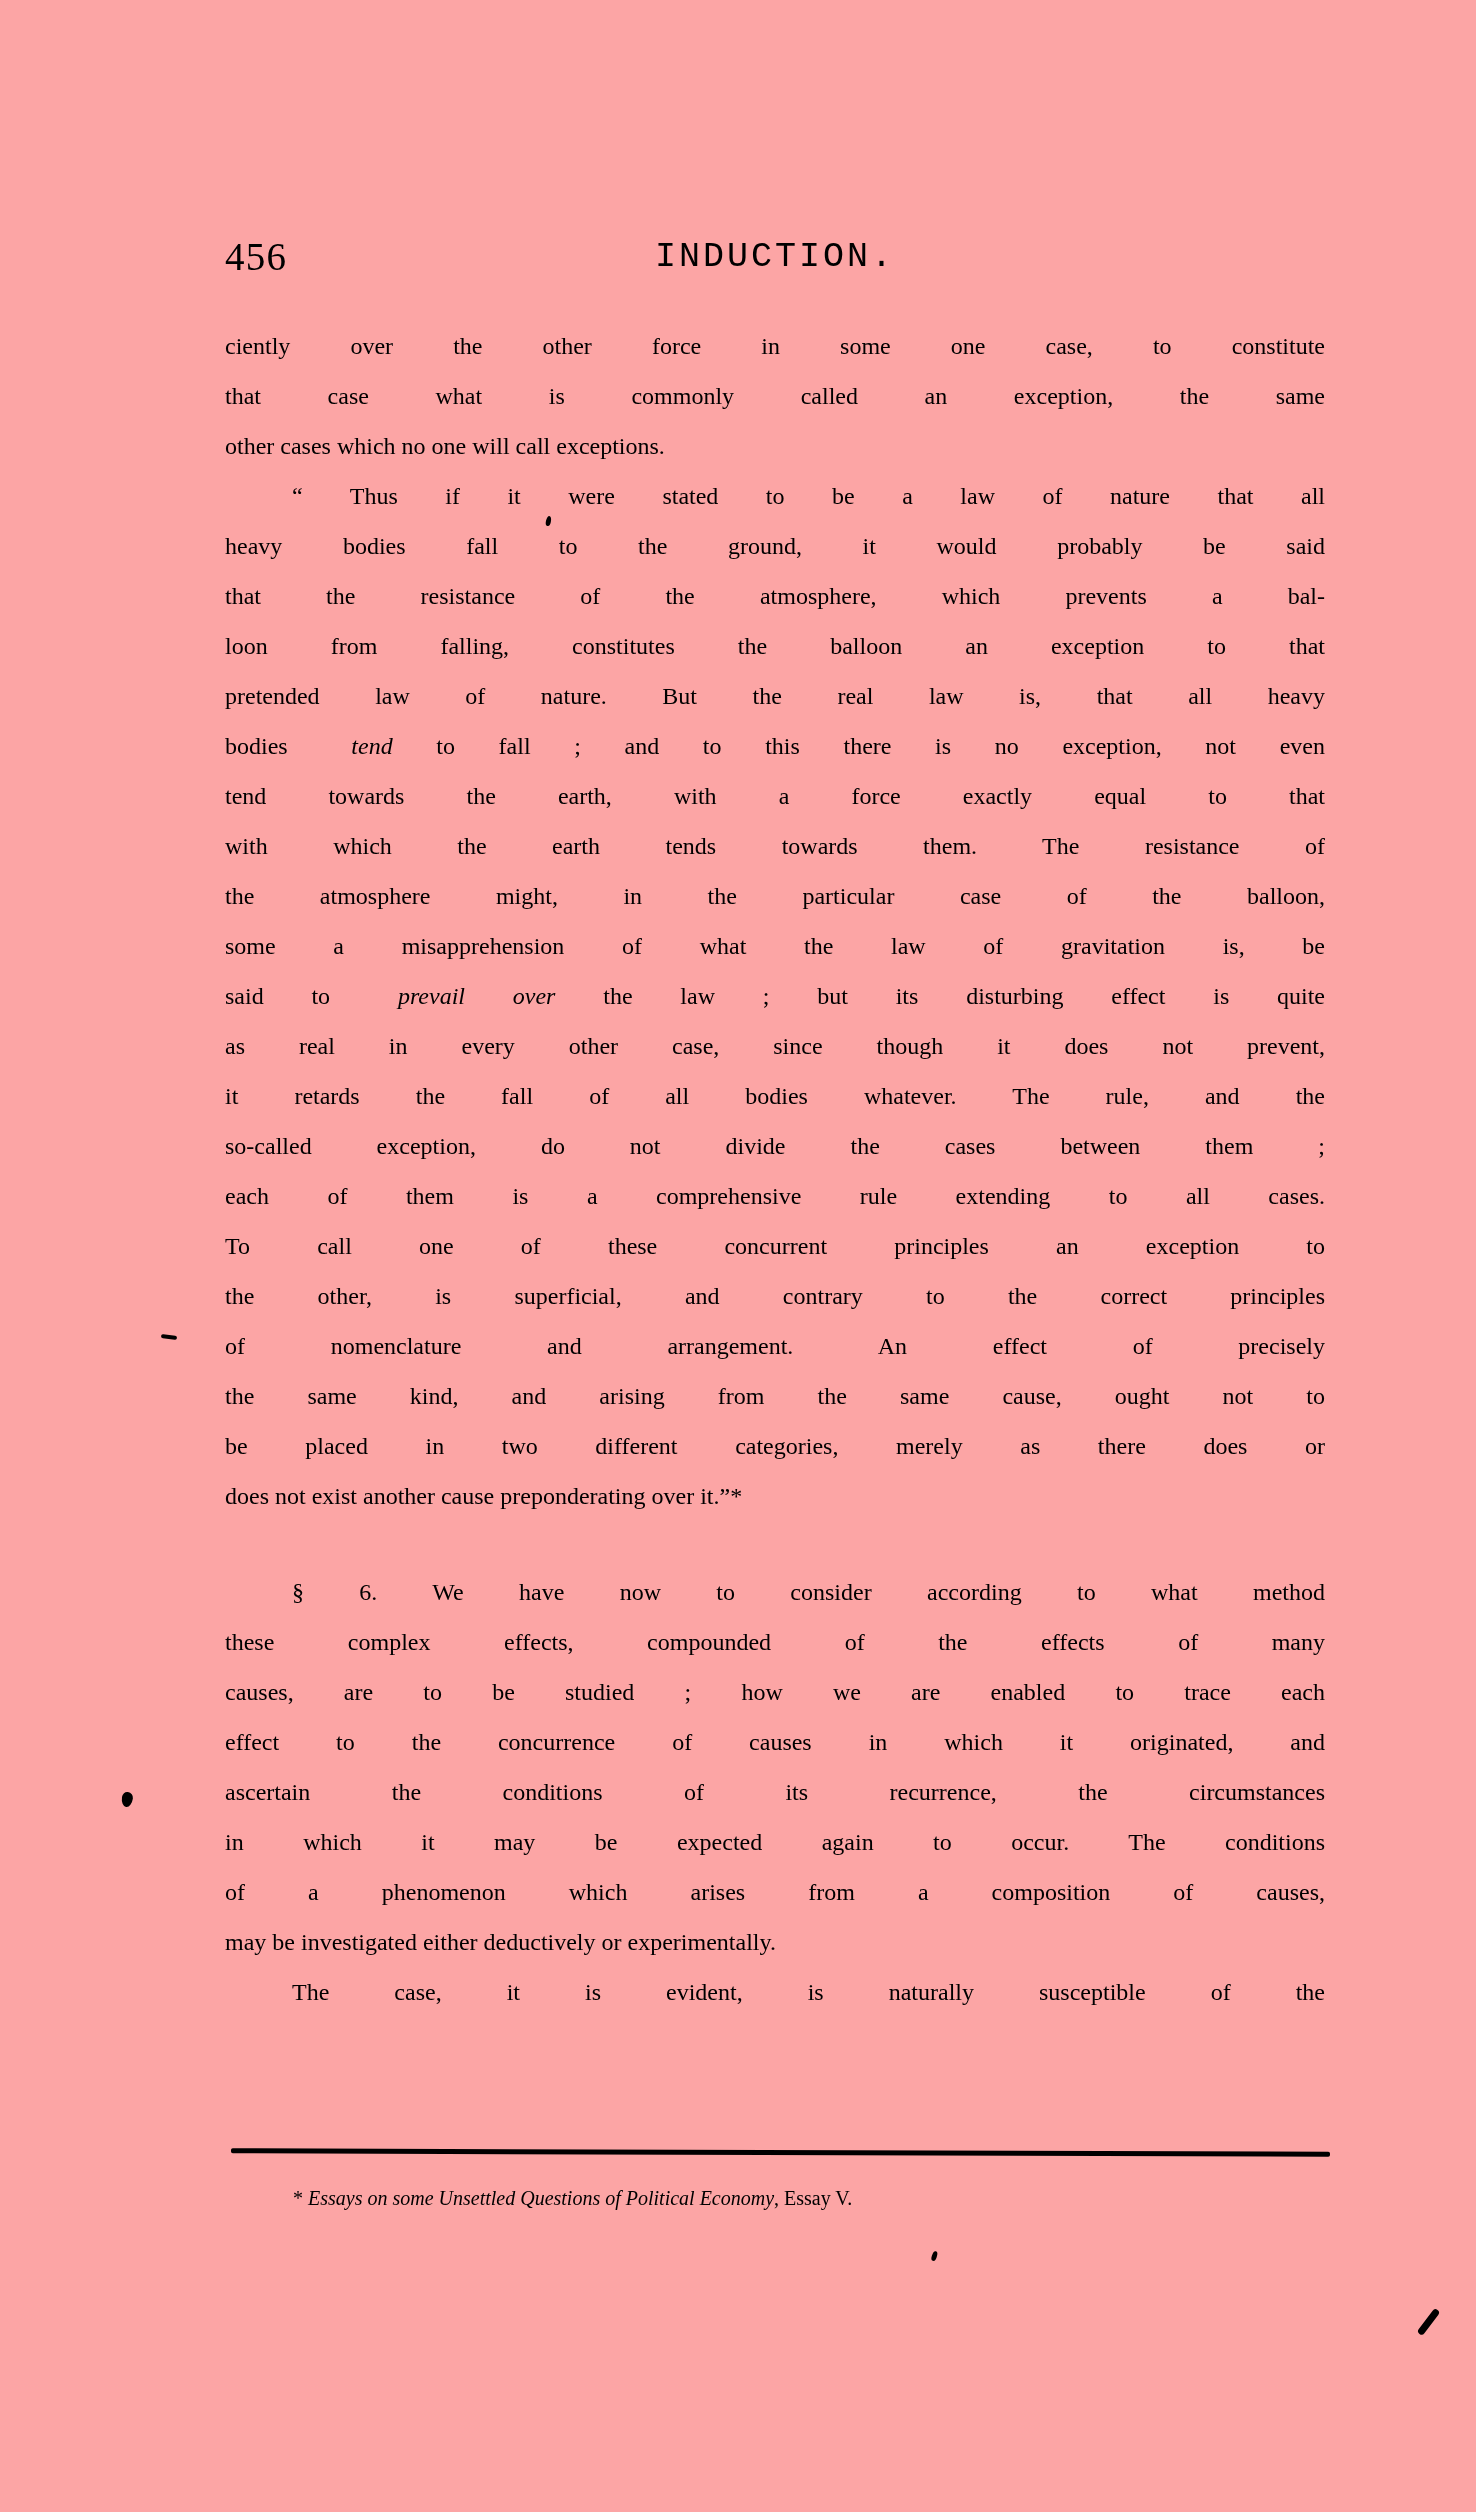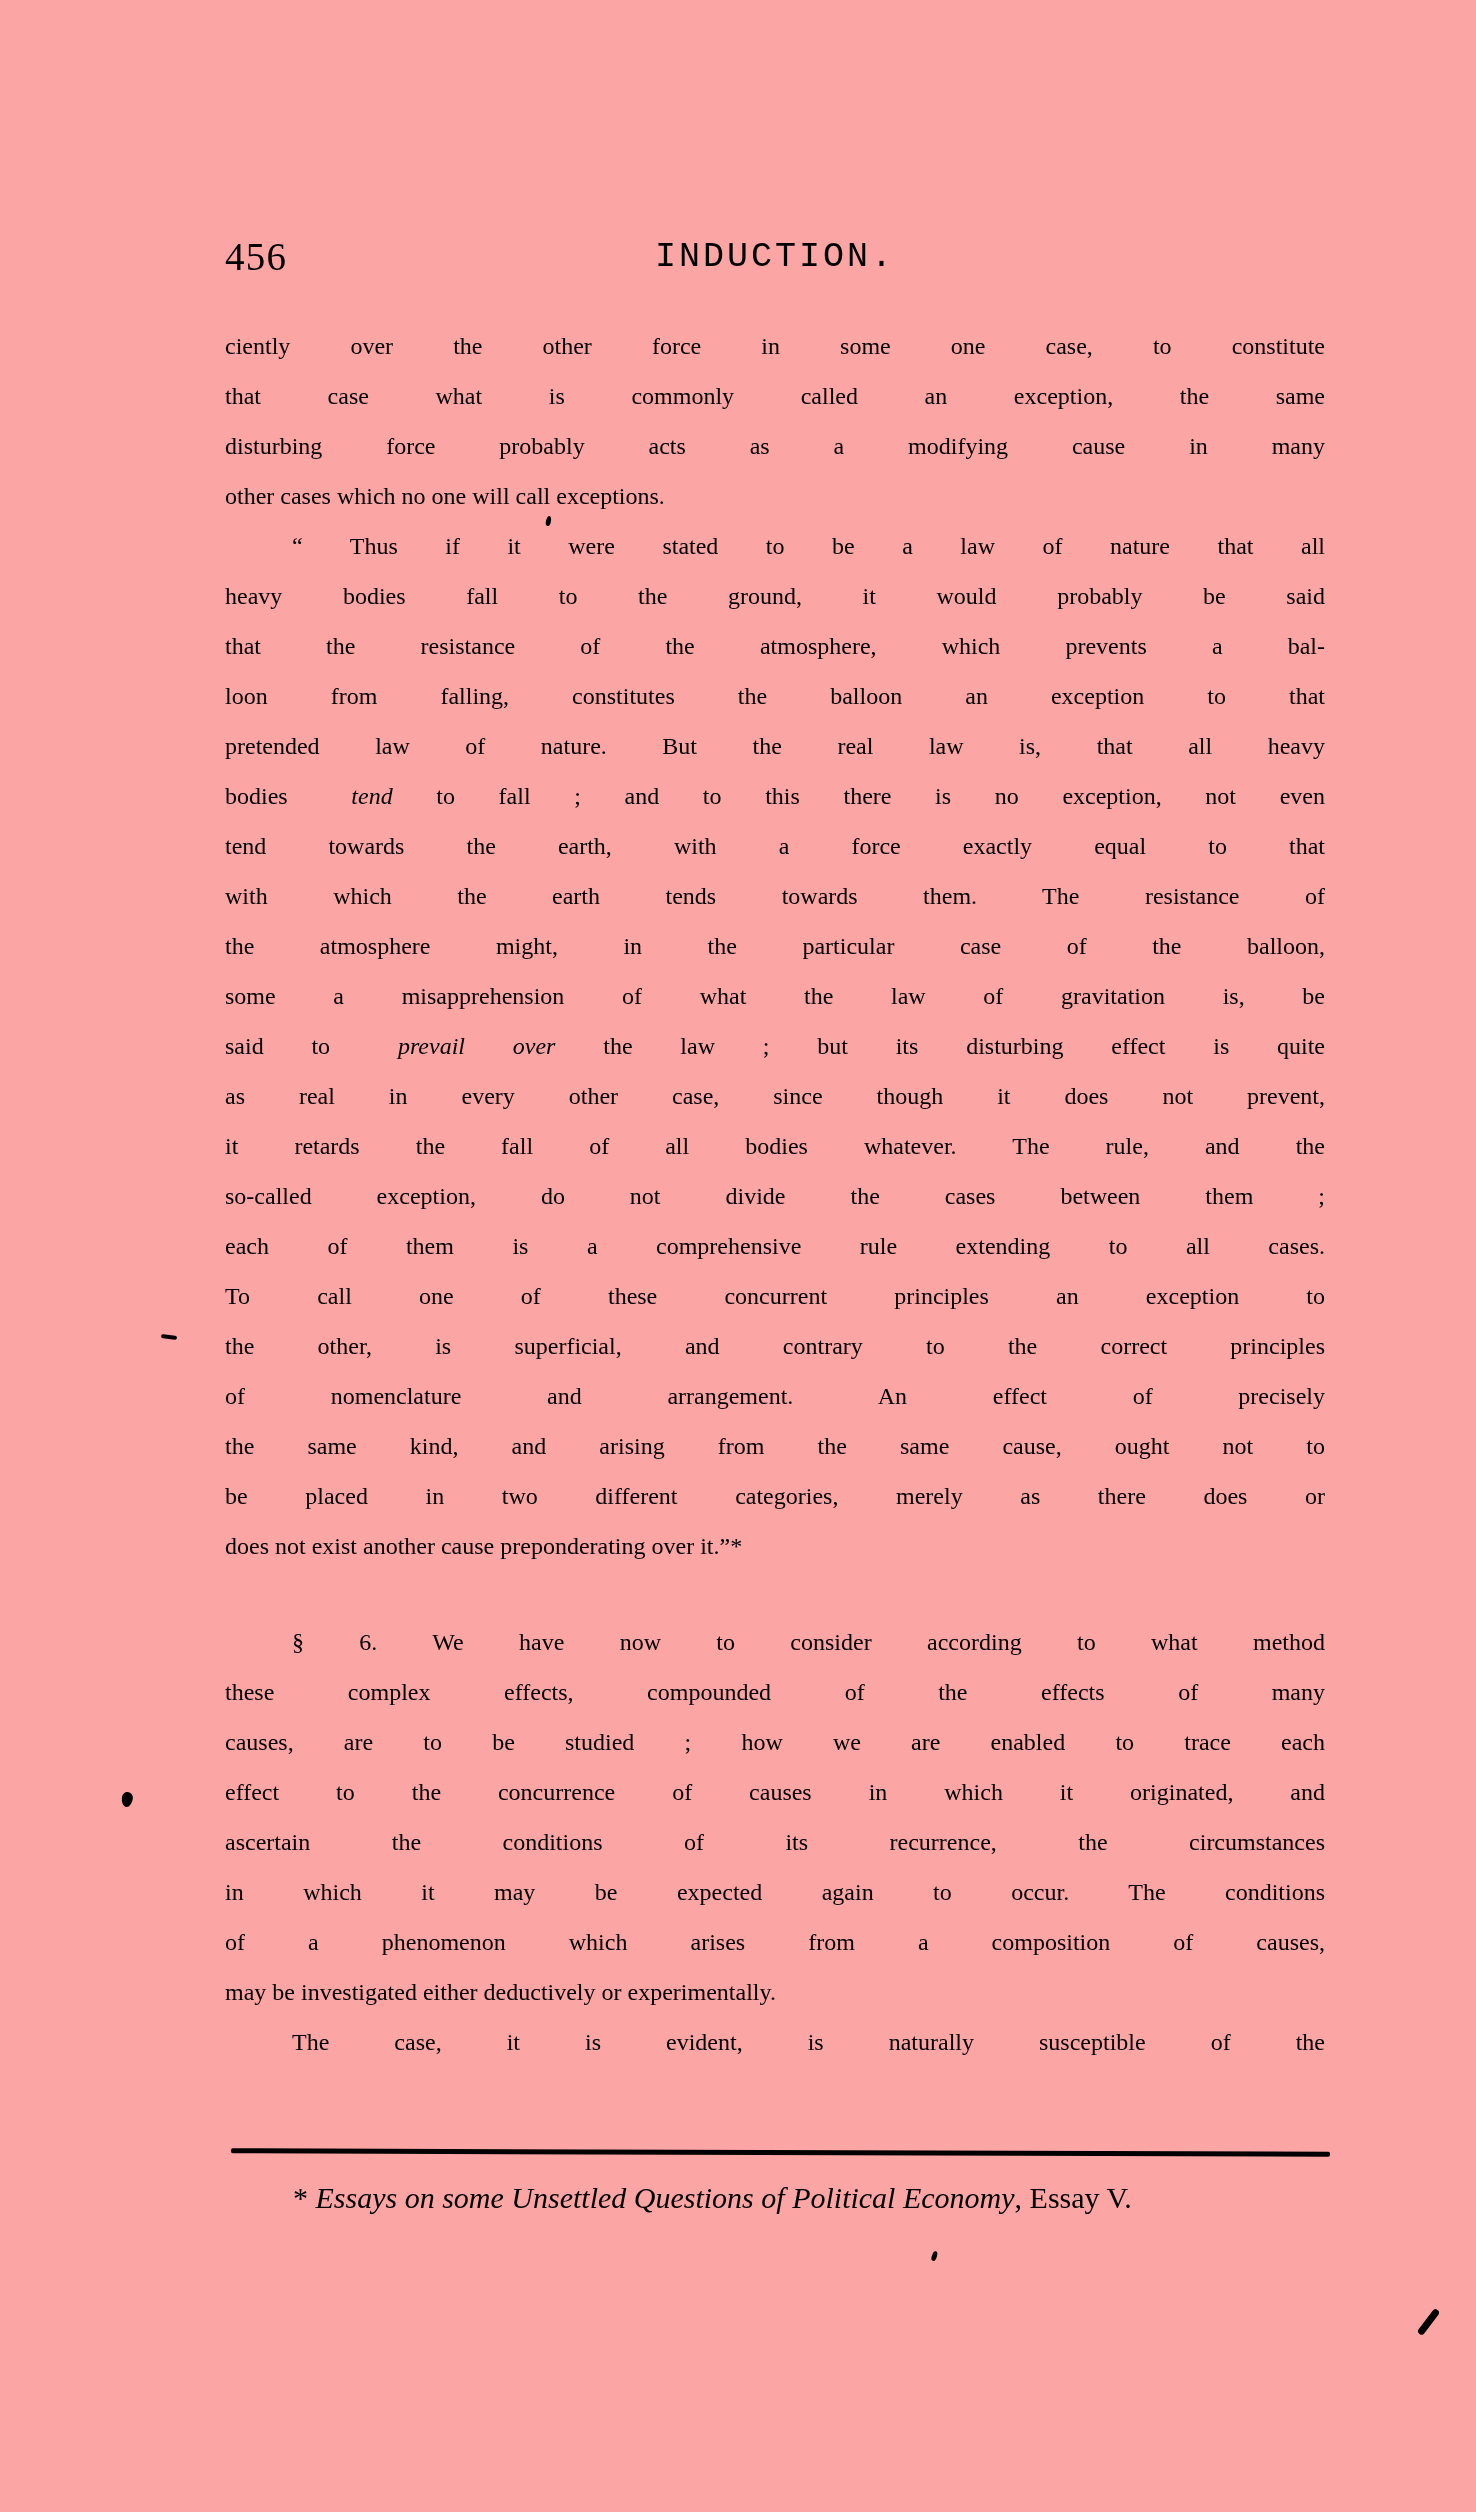"disturbing force probably acts as" div.line { html: <div><span>disturbing force probably acts as a modifying cause in many</span></div> -> none }
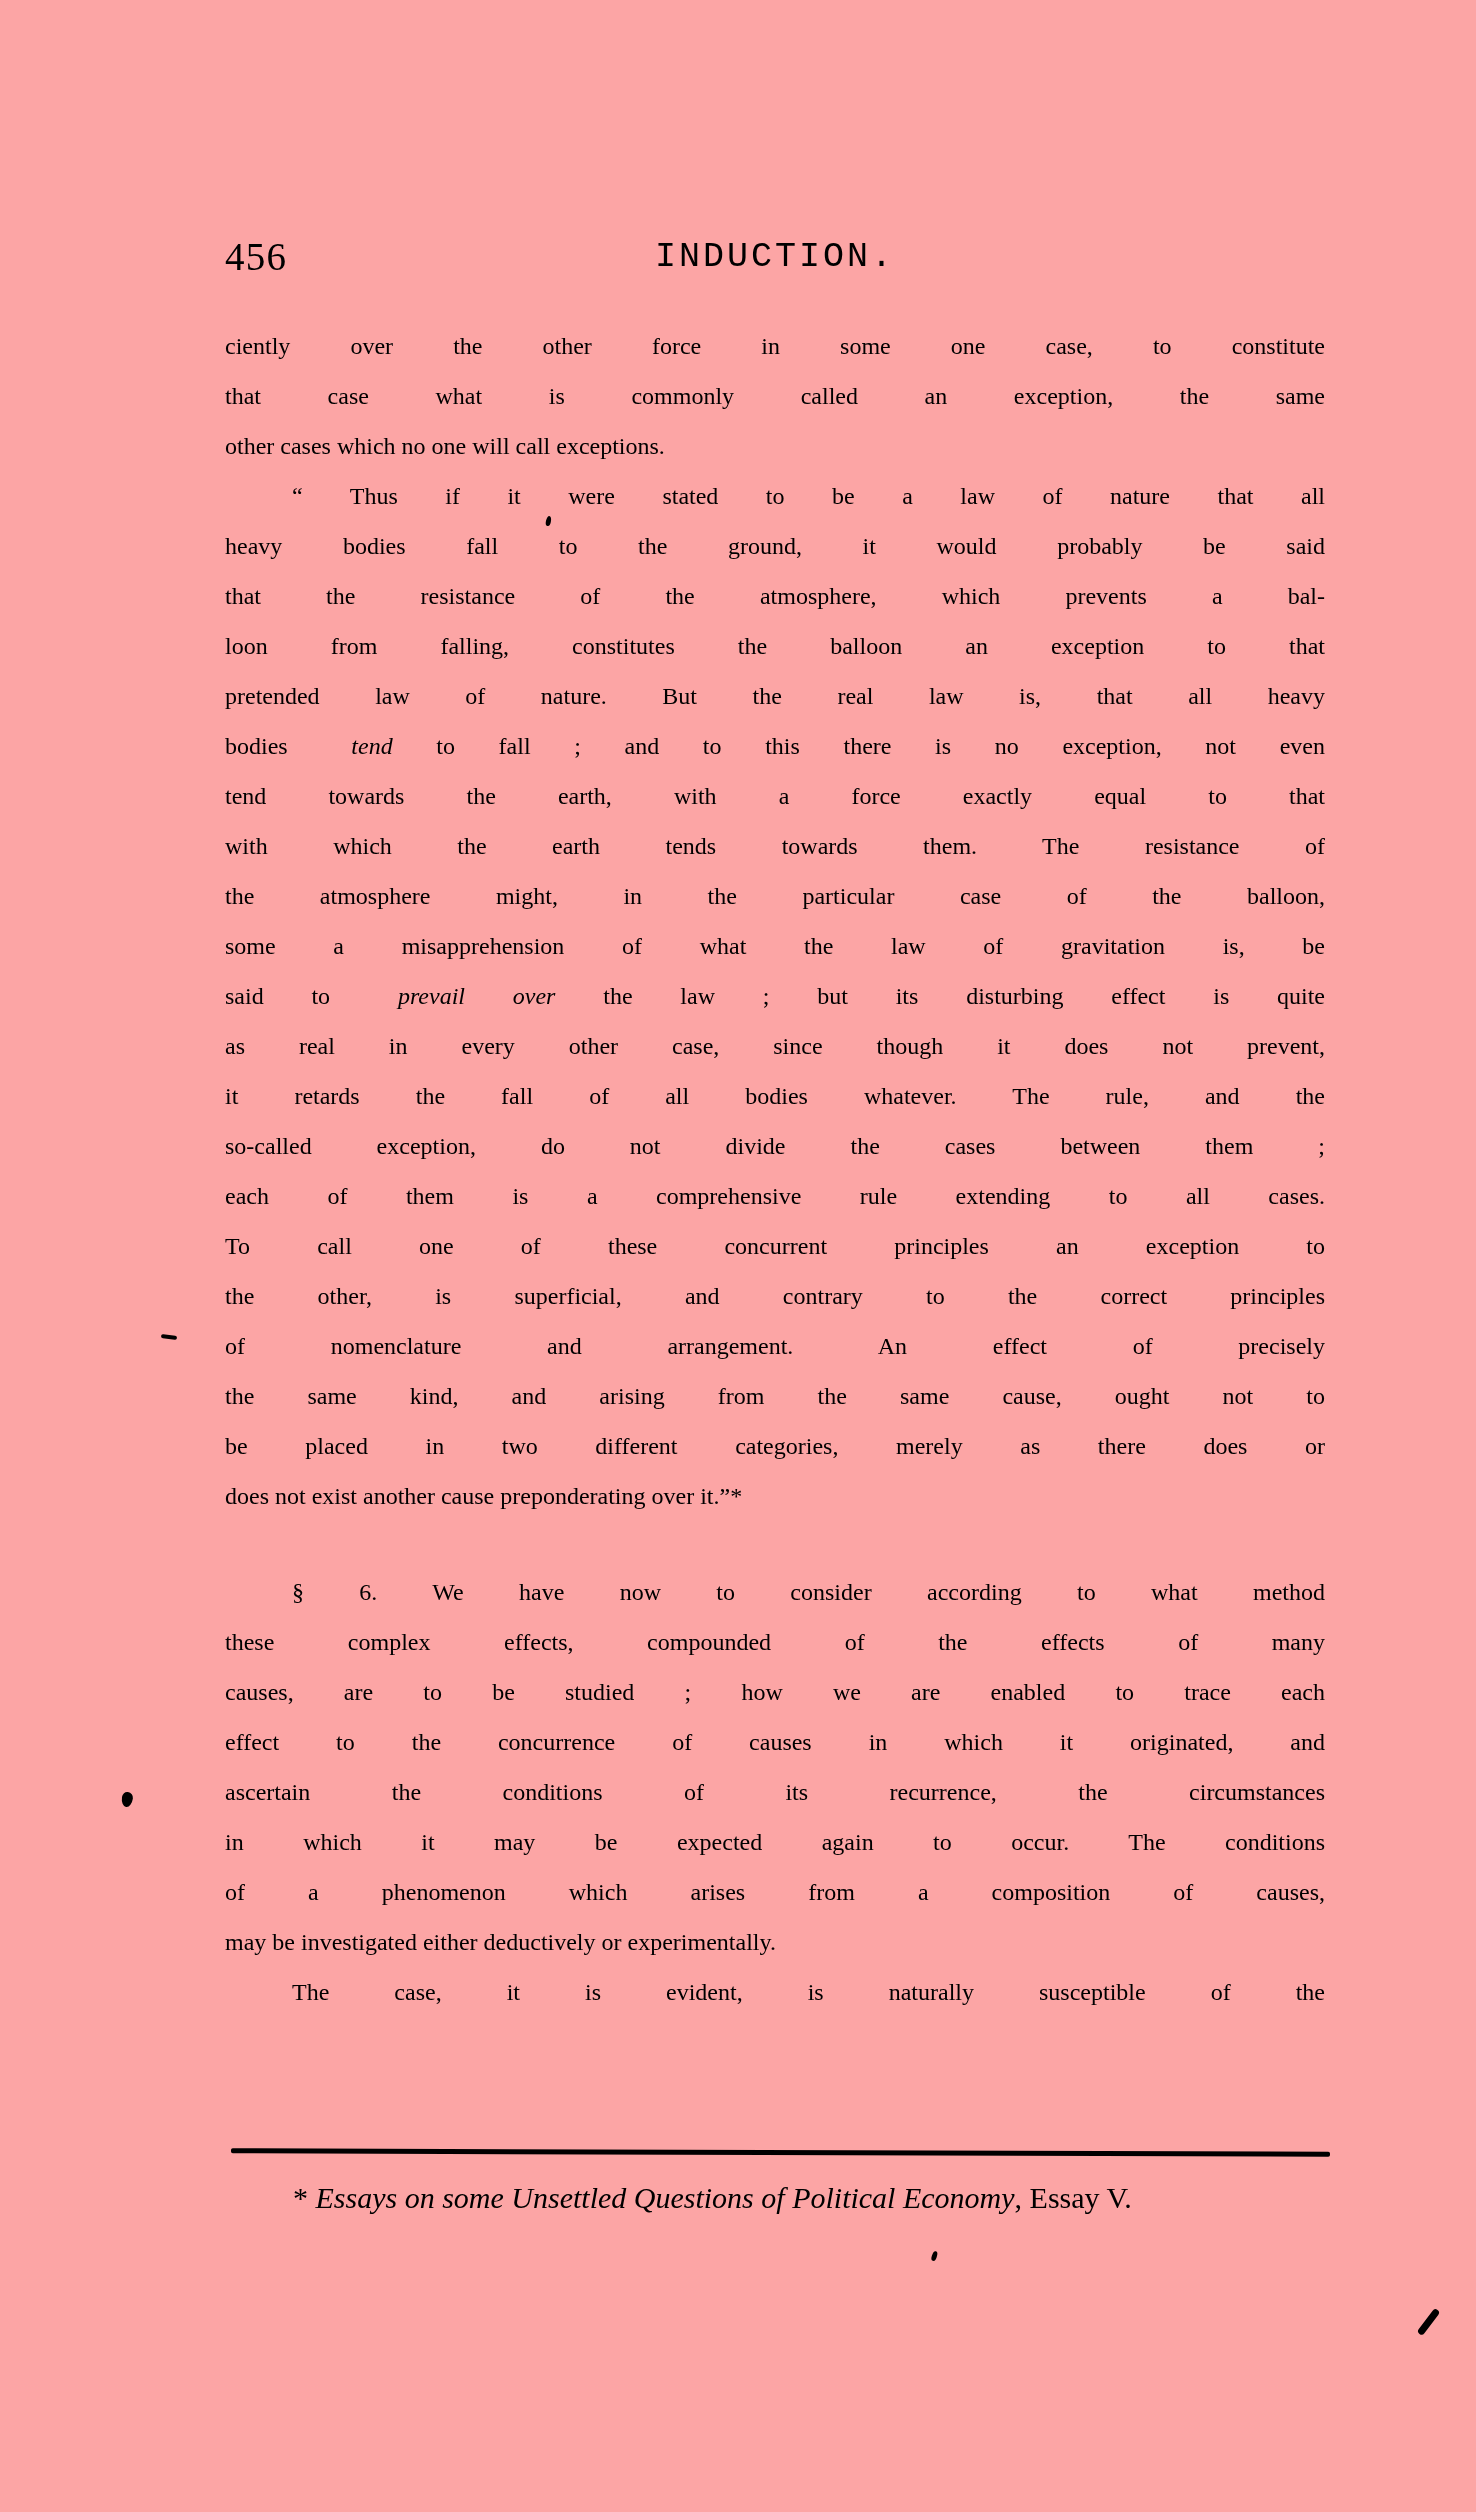"* Essays on some Unsettled" .footnote { font-size: 30px -> 20px }
